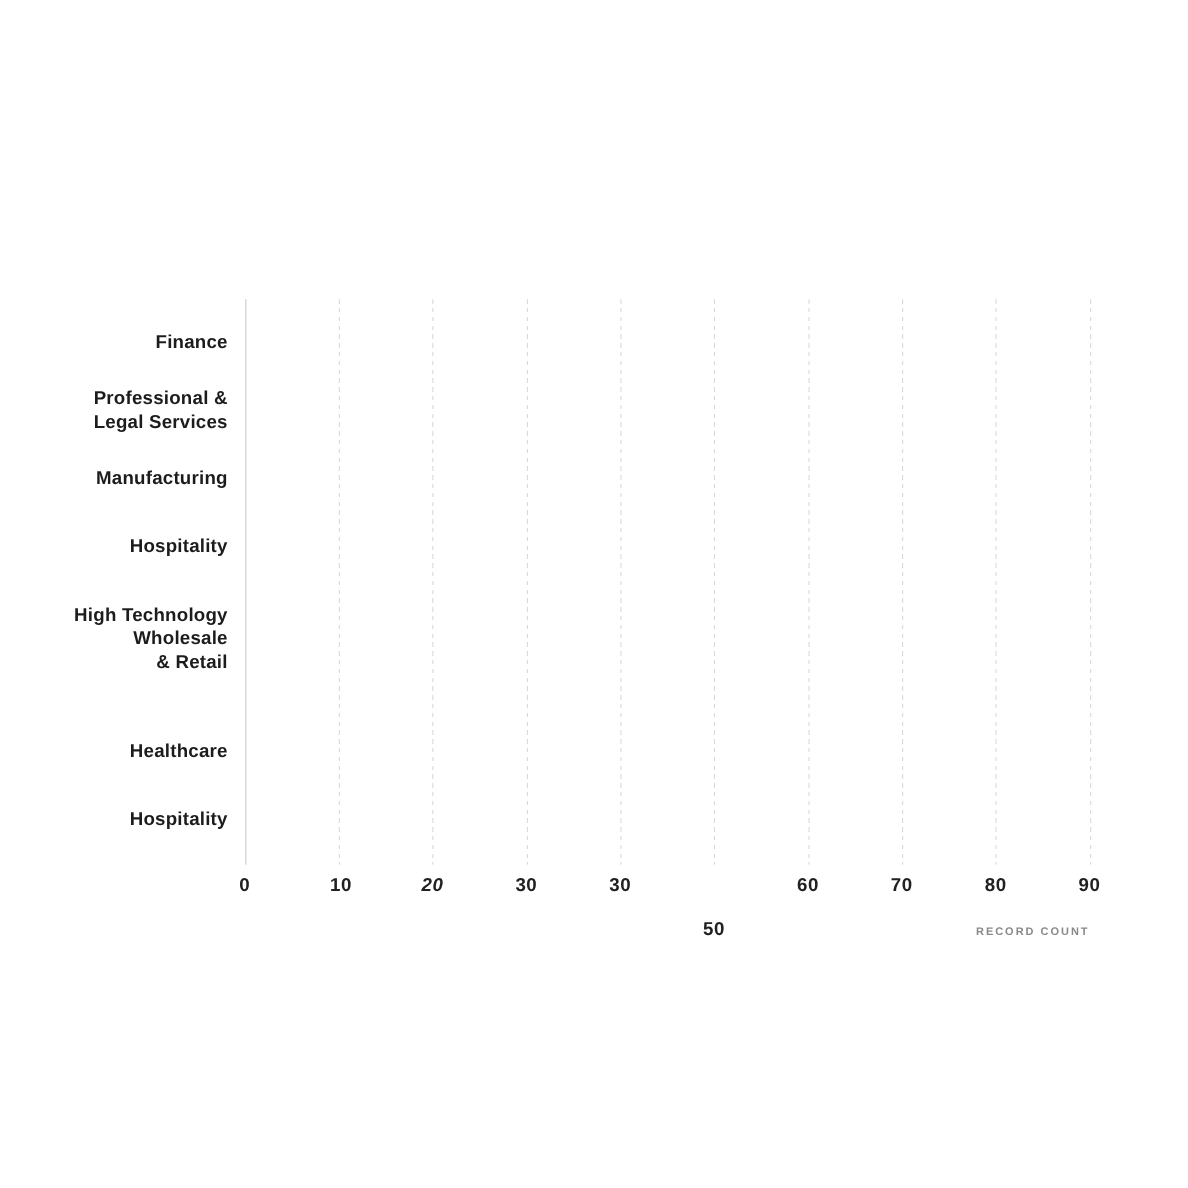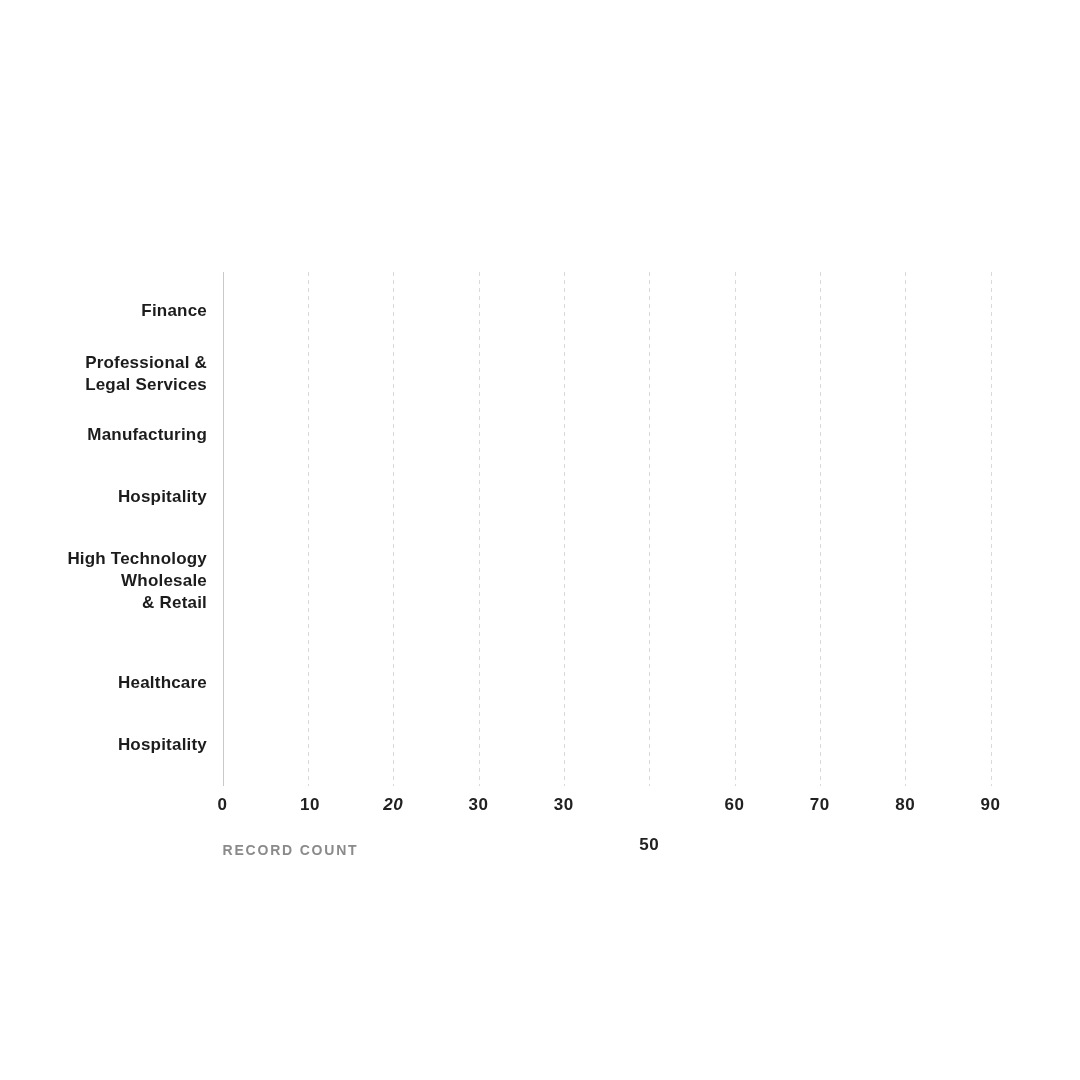"RECORD COUNT" .xlabel { font-size: 14px -> 10px; text-align: left -> right }
